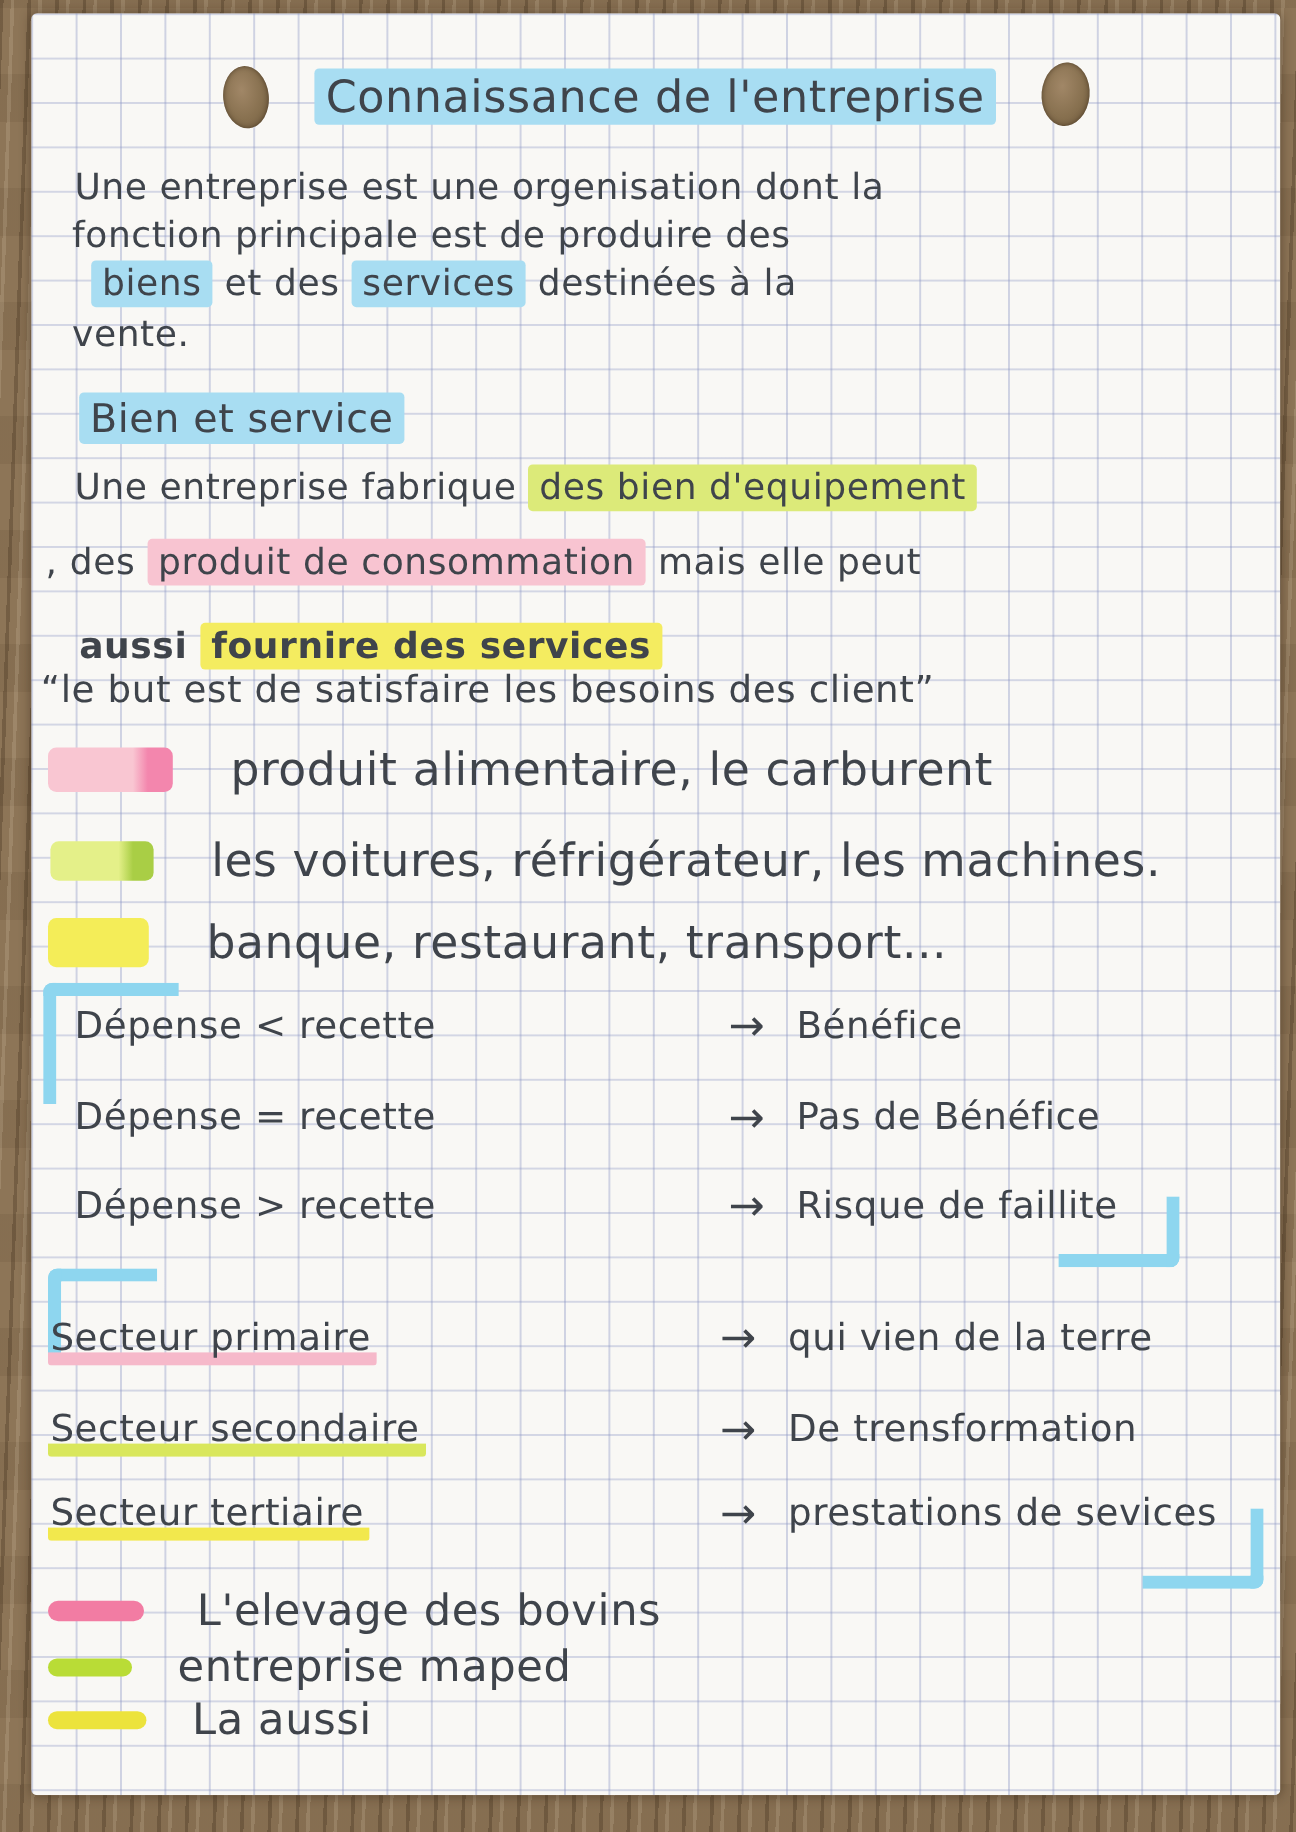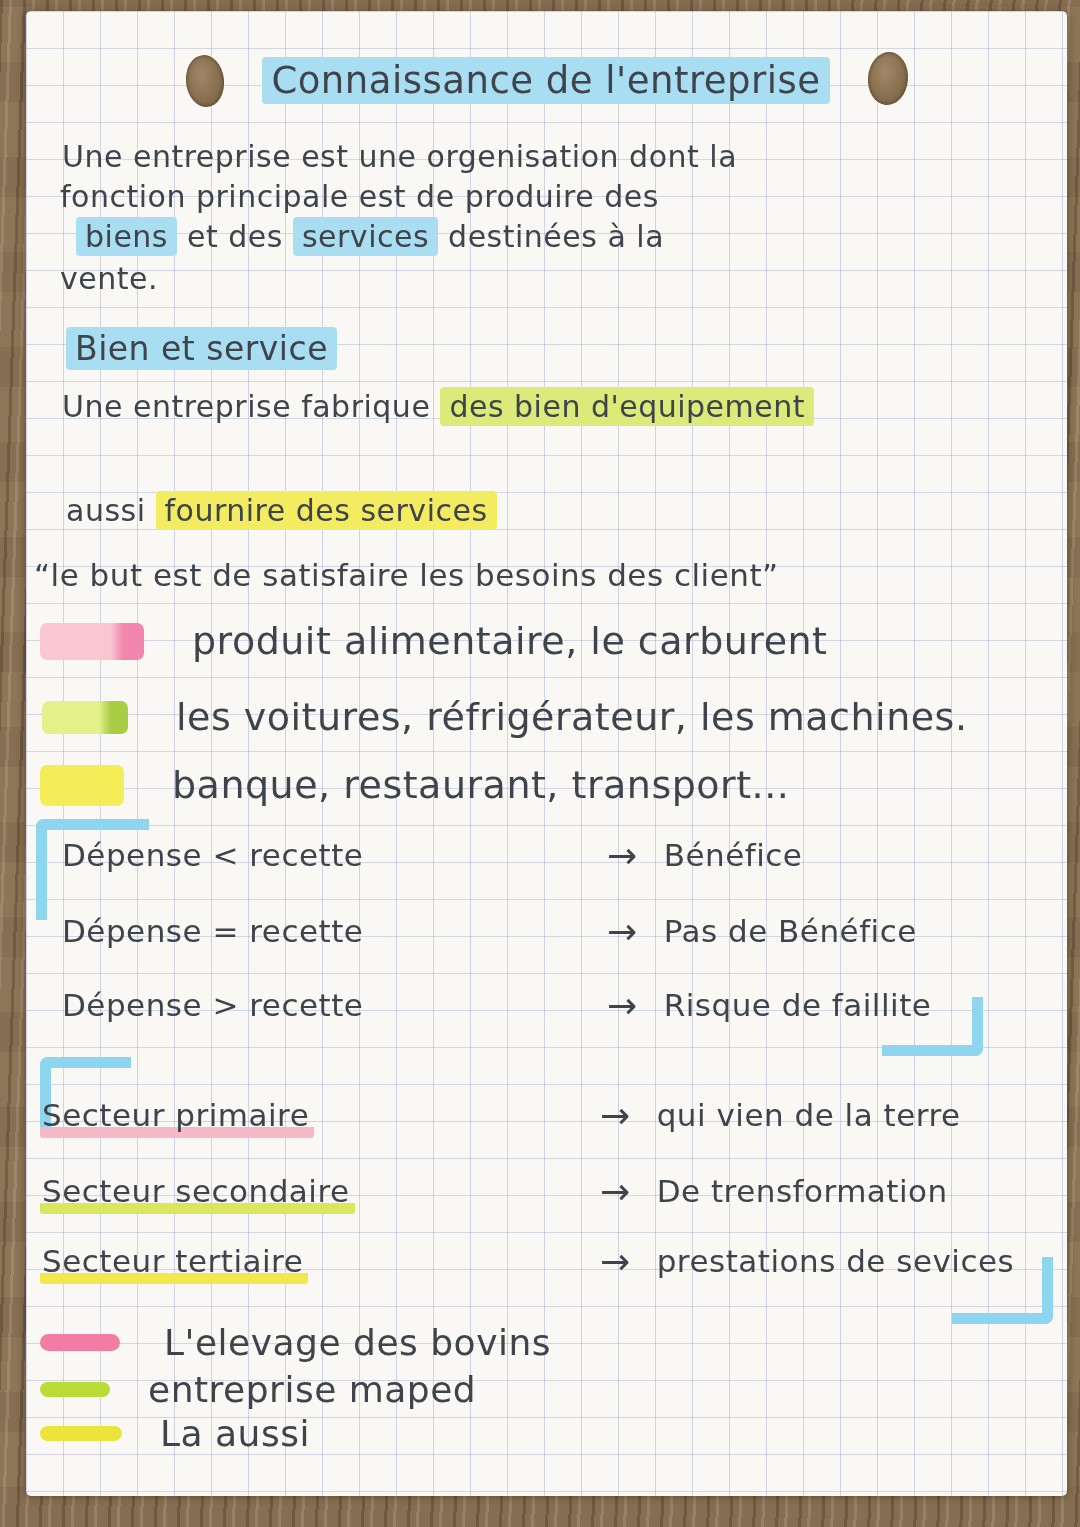", des produit de consommation" div.line { html: none -> <div><span>, des </span><span>produit de consommation</span><span> mais elle peut</span></div> }
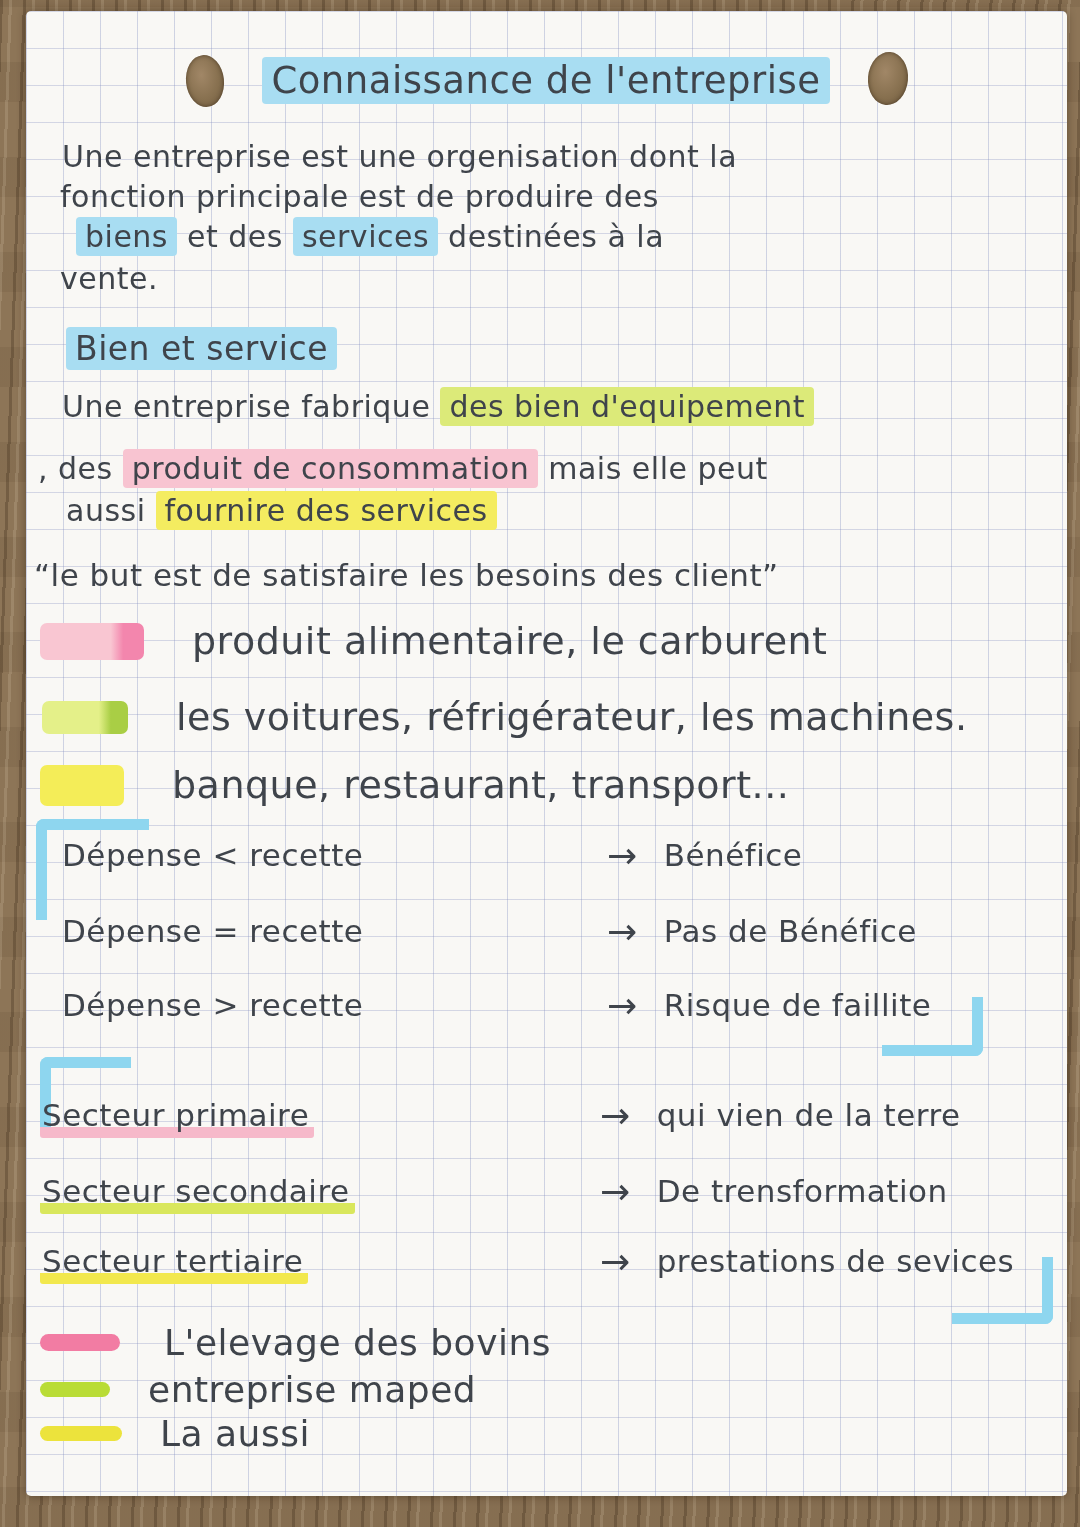"aussi fournire des services" div.line { font-weight: none -> bold; top: 480px -> 508px }
